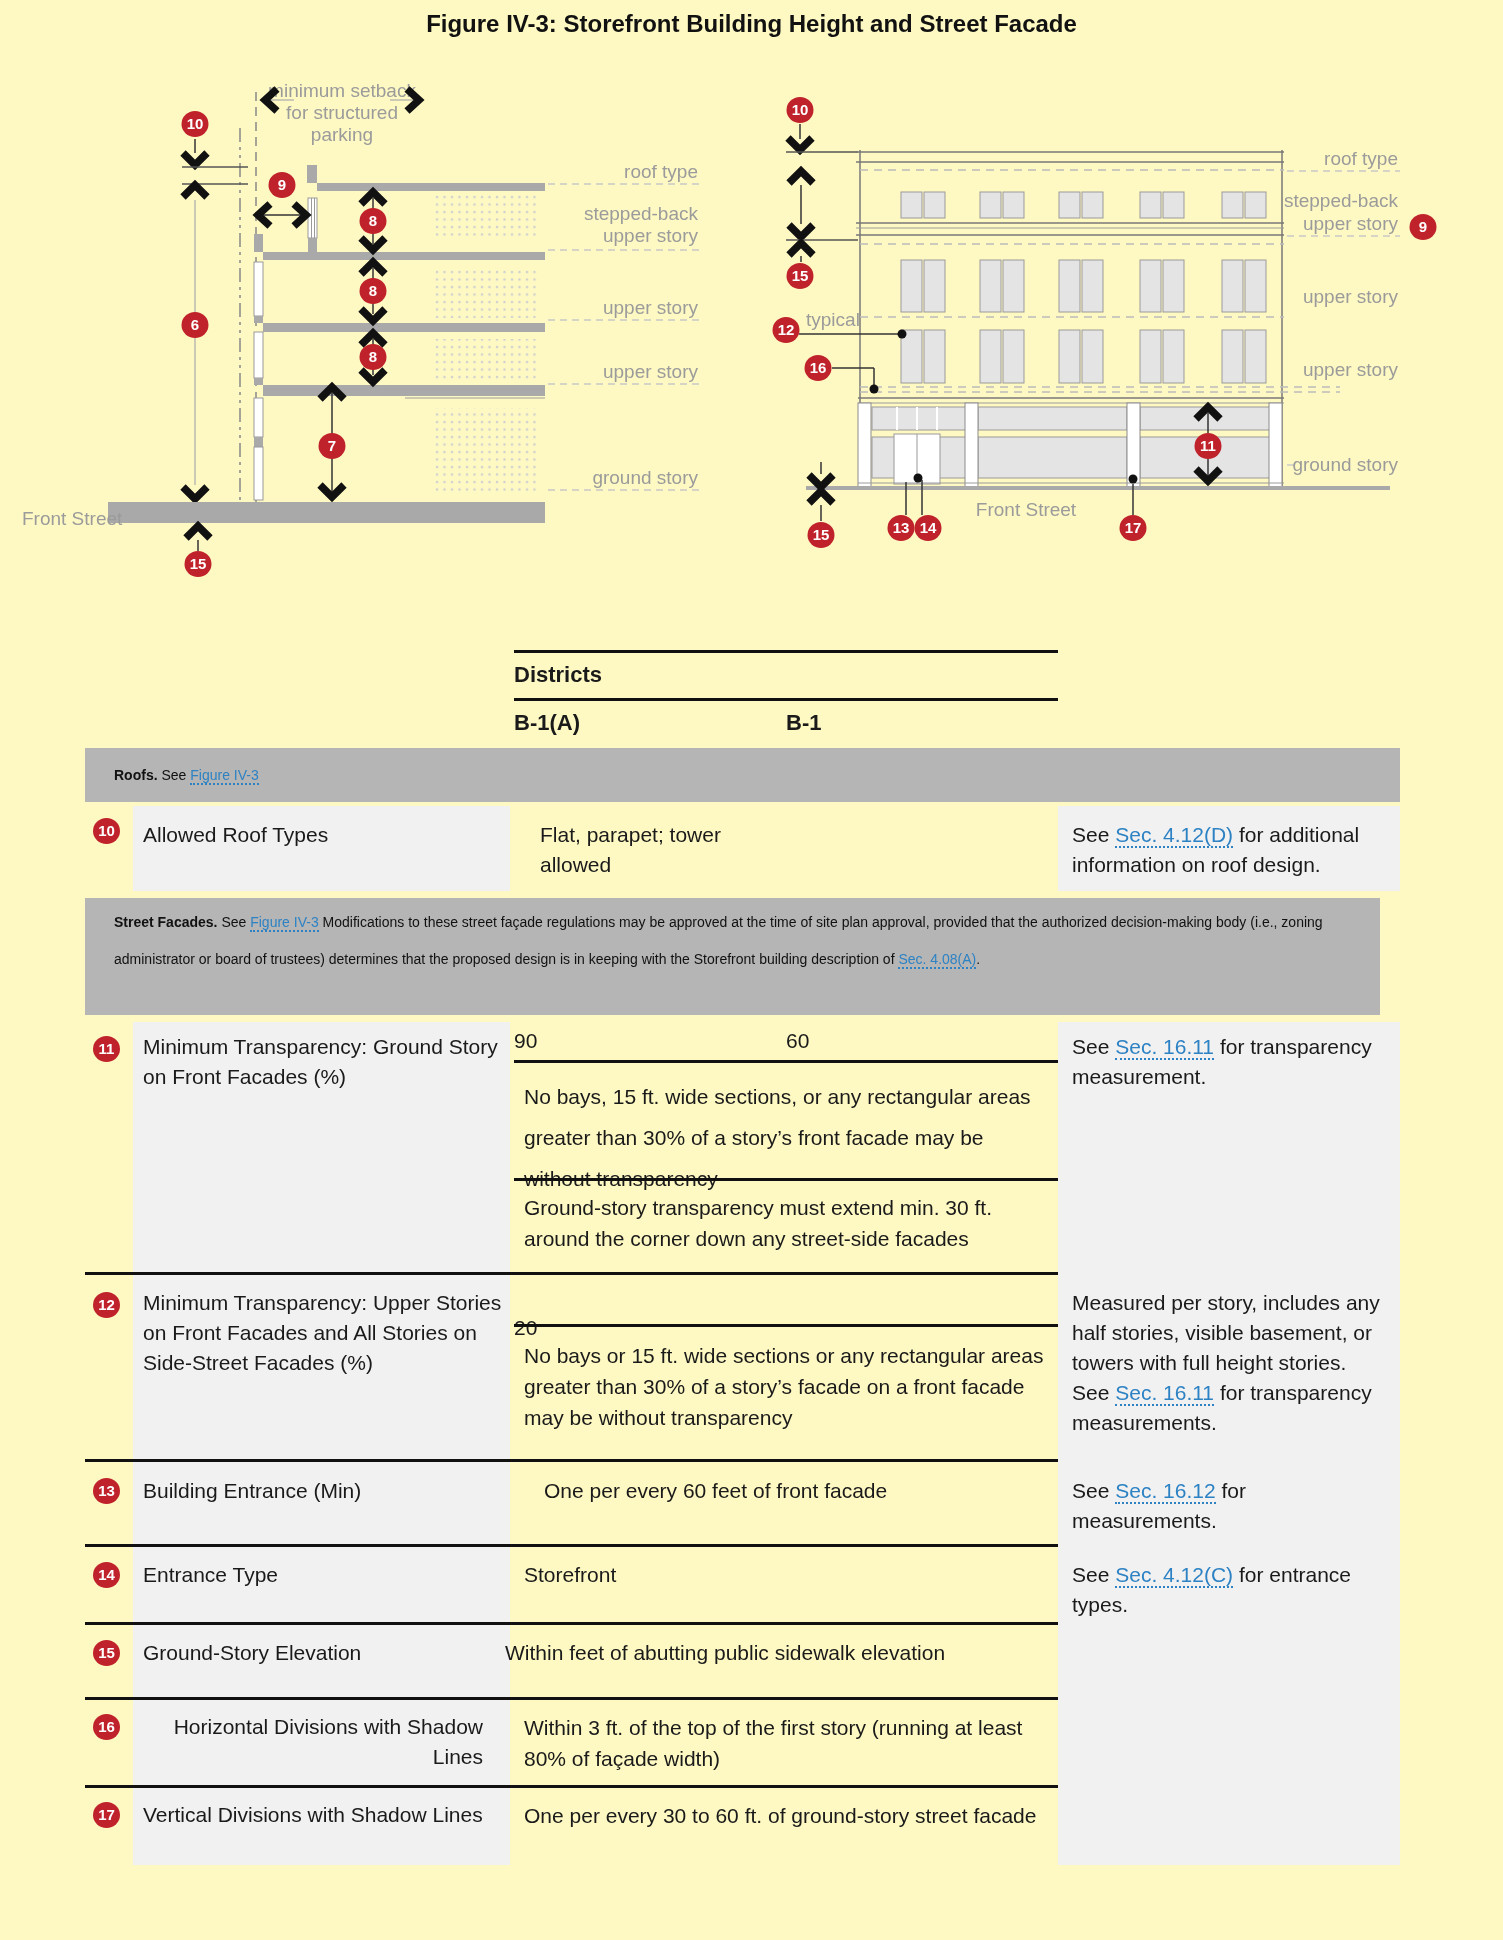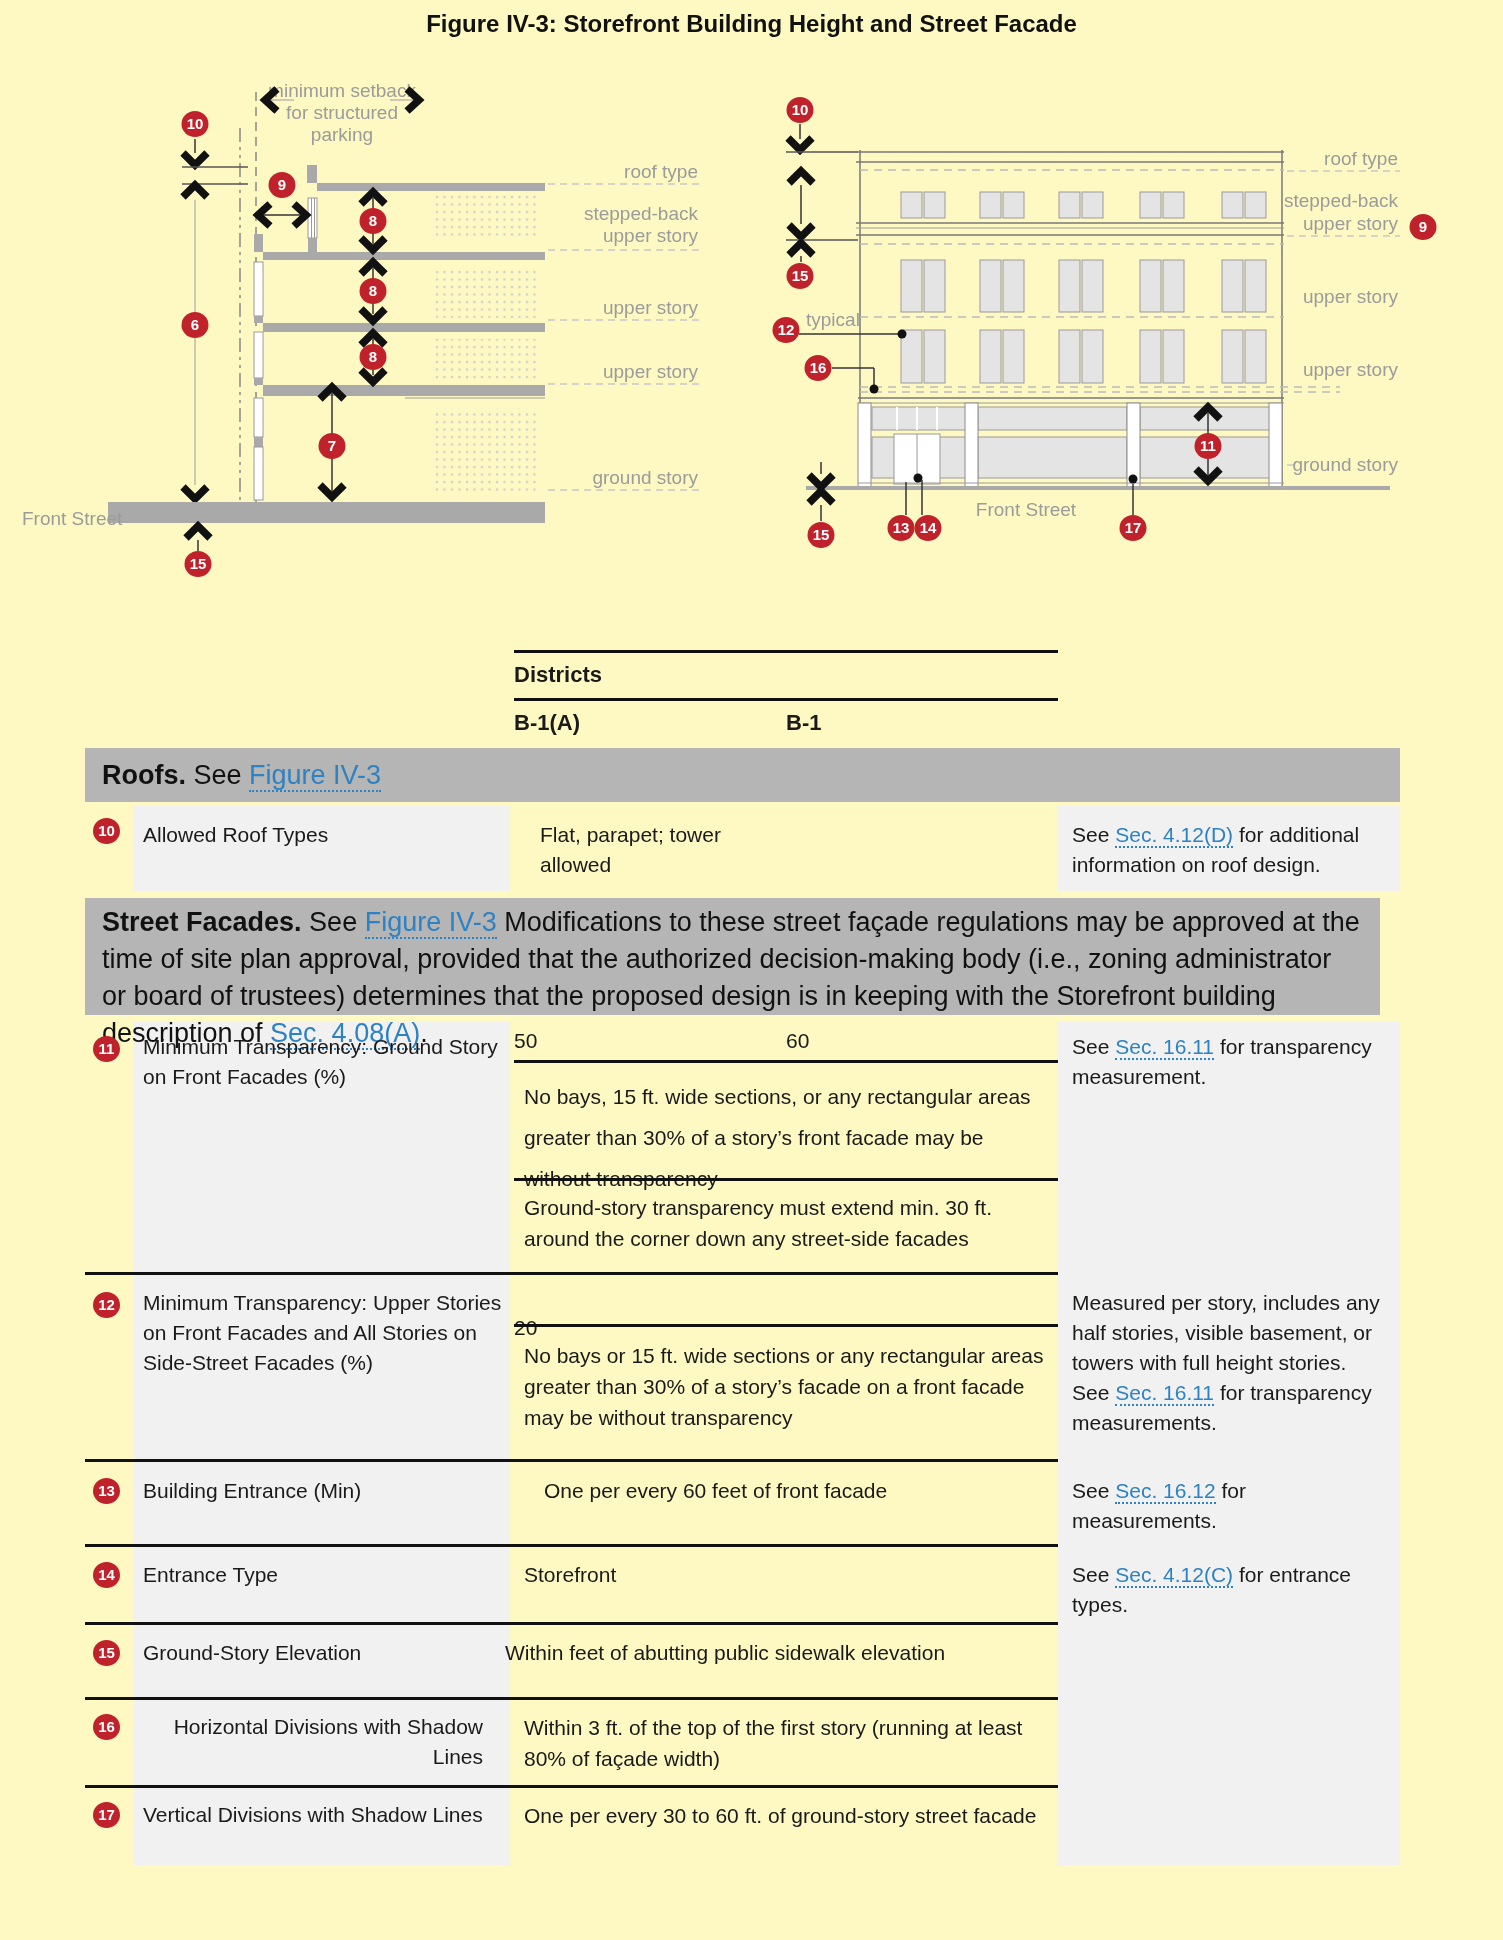"Roofs. See Figure IV-3" .band { font-size: 27px -> 14px; padding-left: 17px -> 29px }
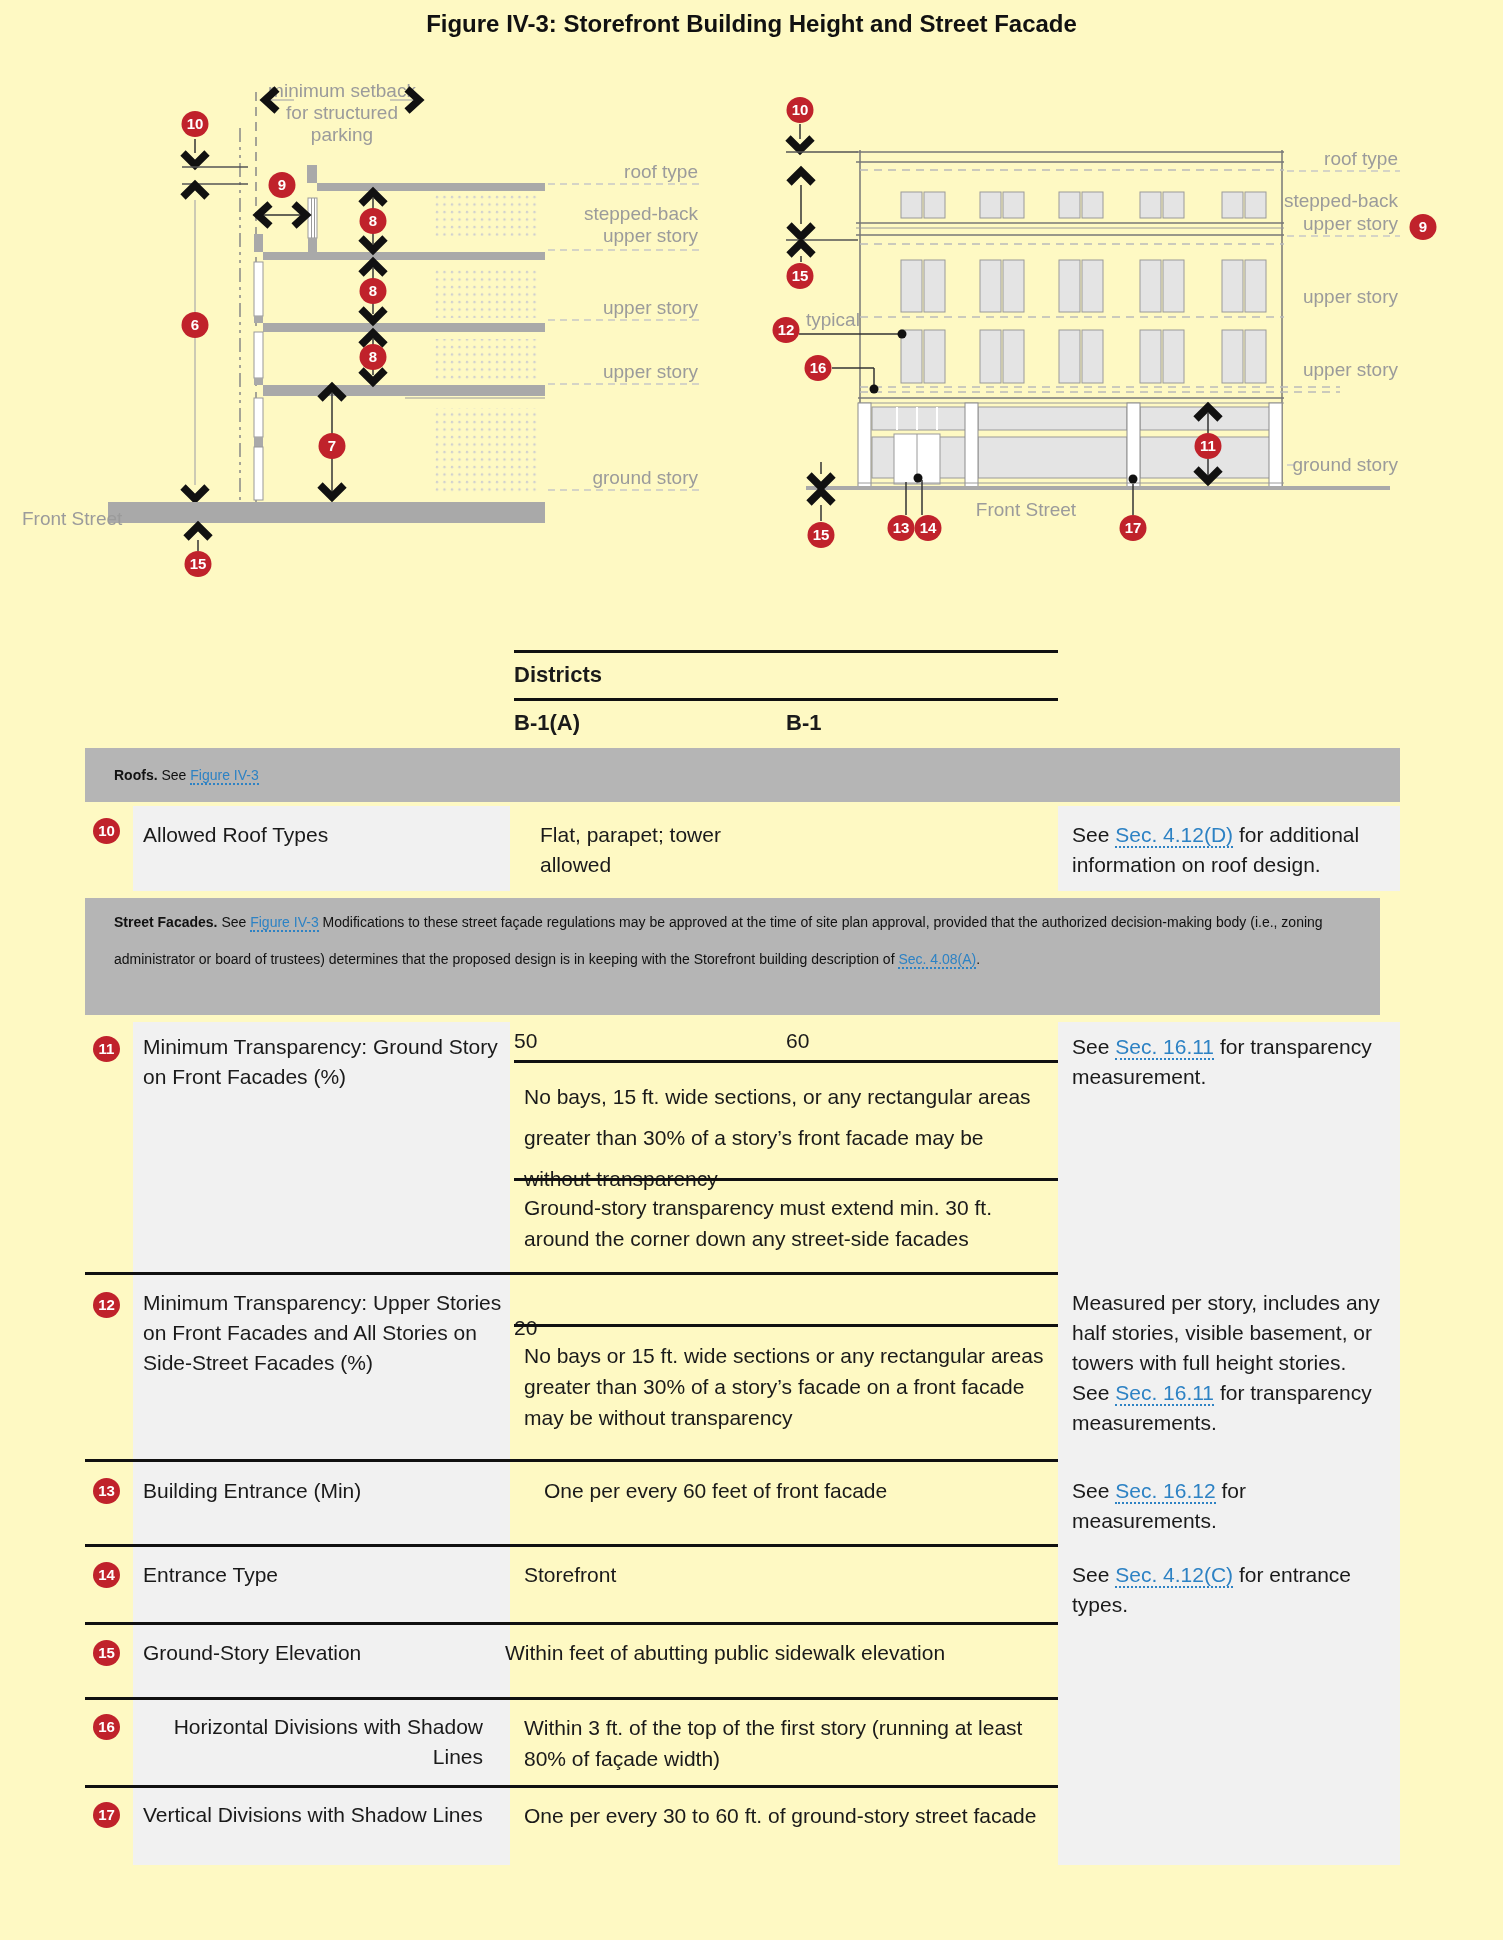"50" div.t { text: 50 -> 90 }
